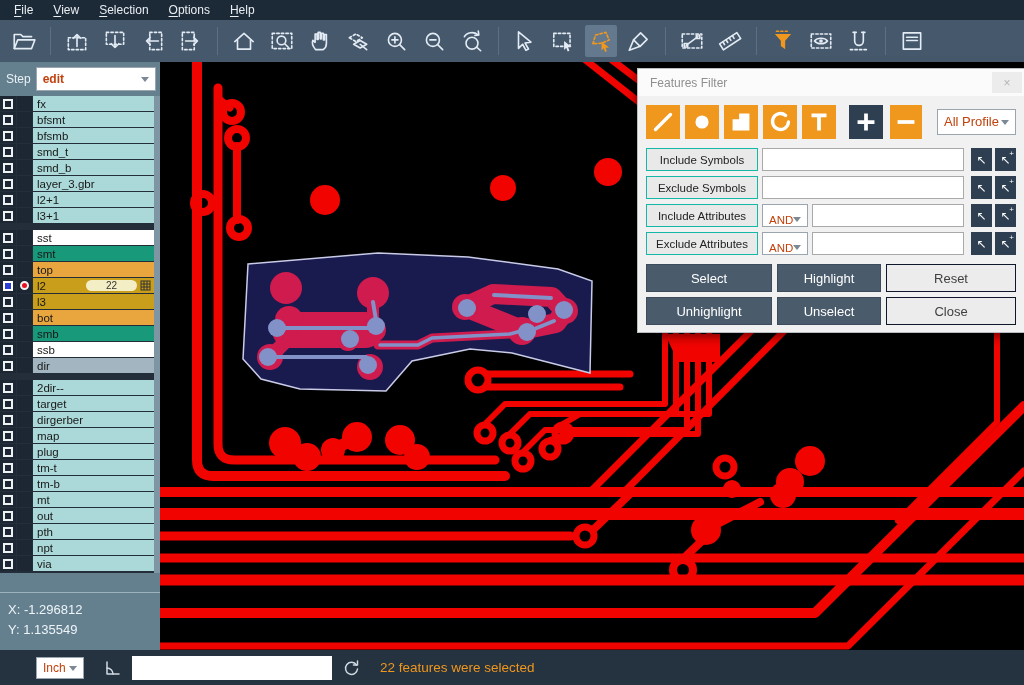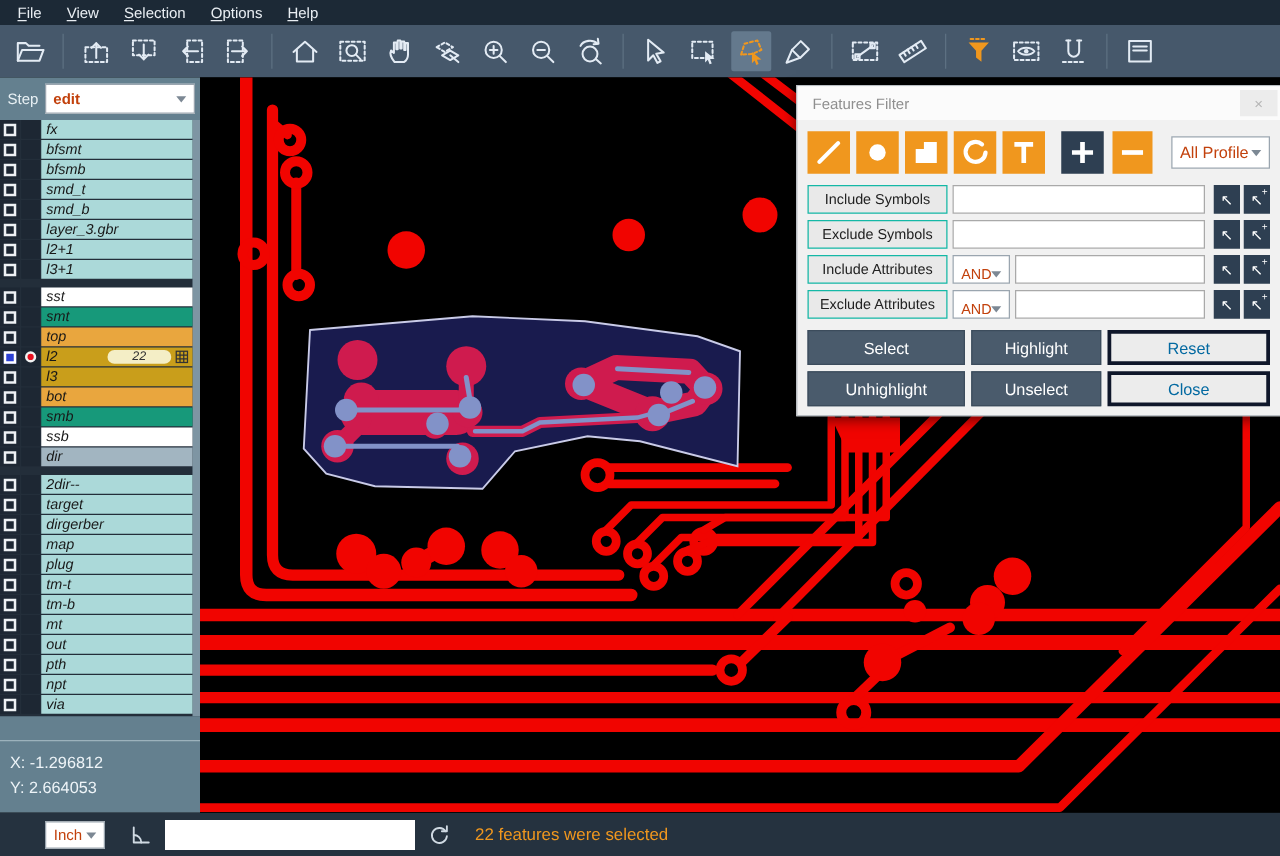"fx" .namecell { font-style: italic -> none }
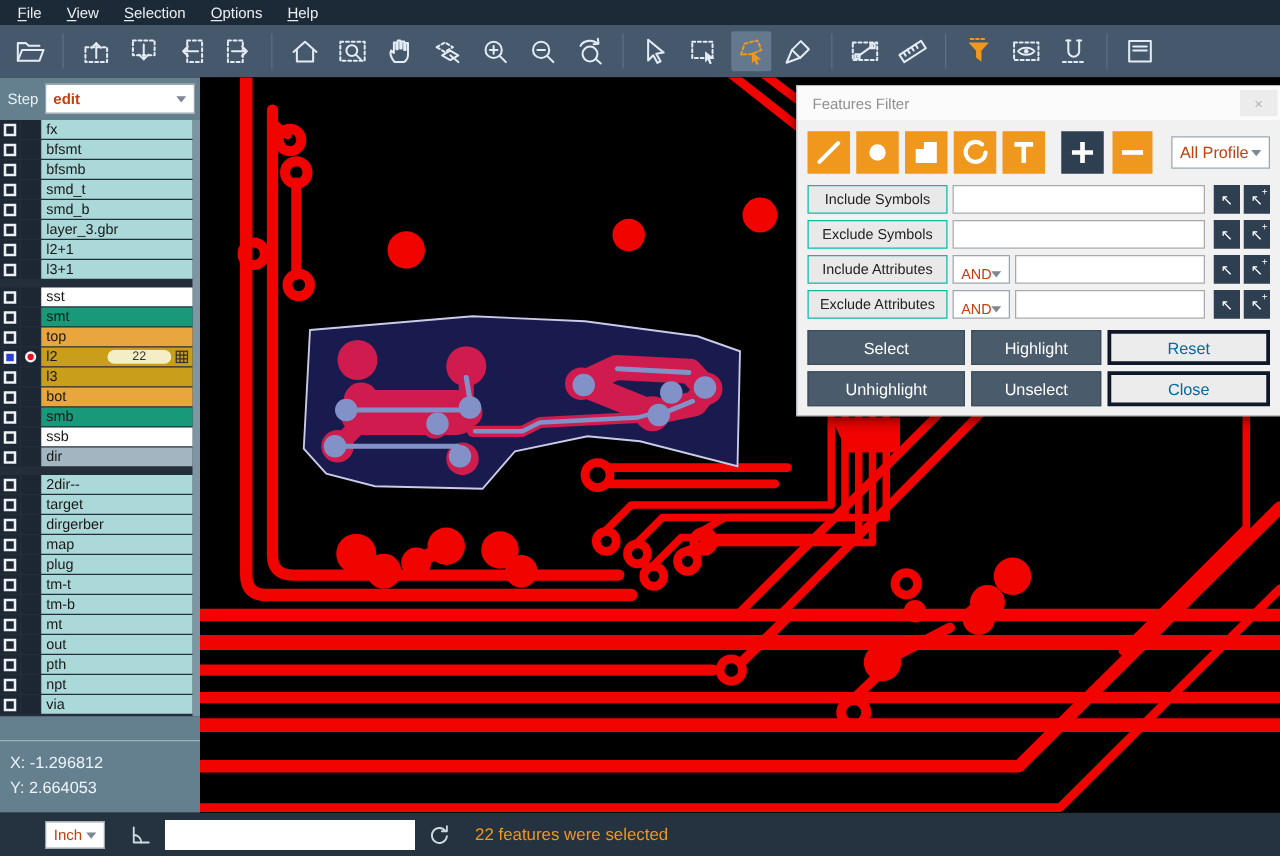"Reset" .abtn.light { border: 3px solid #0f172a -> 1px solid #0f172a; color: #0369a1 -> #404040 }
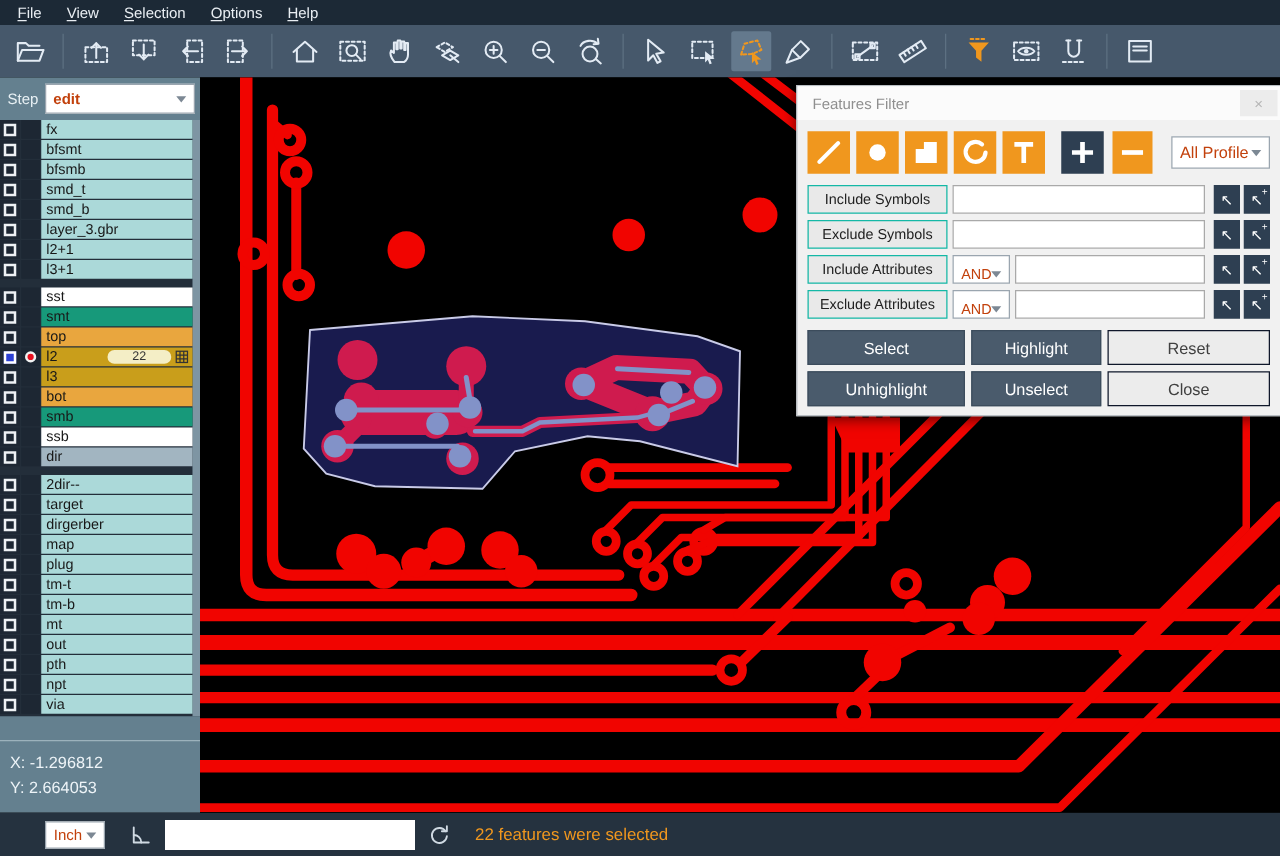"Y: 2.664053" div { text: 2.664053 -> 1.135549 }
